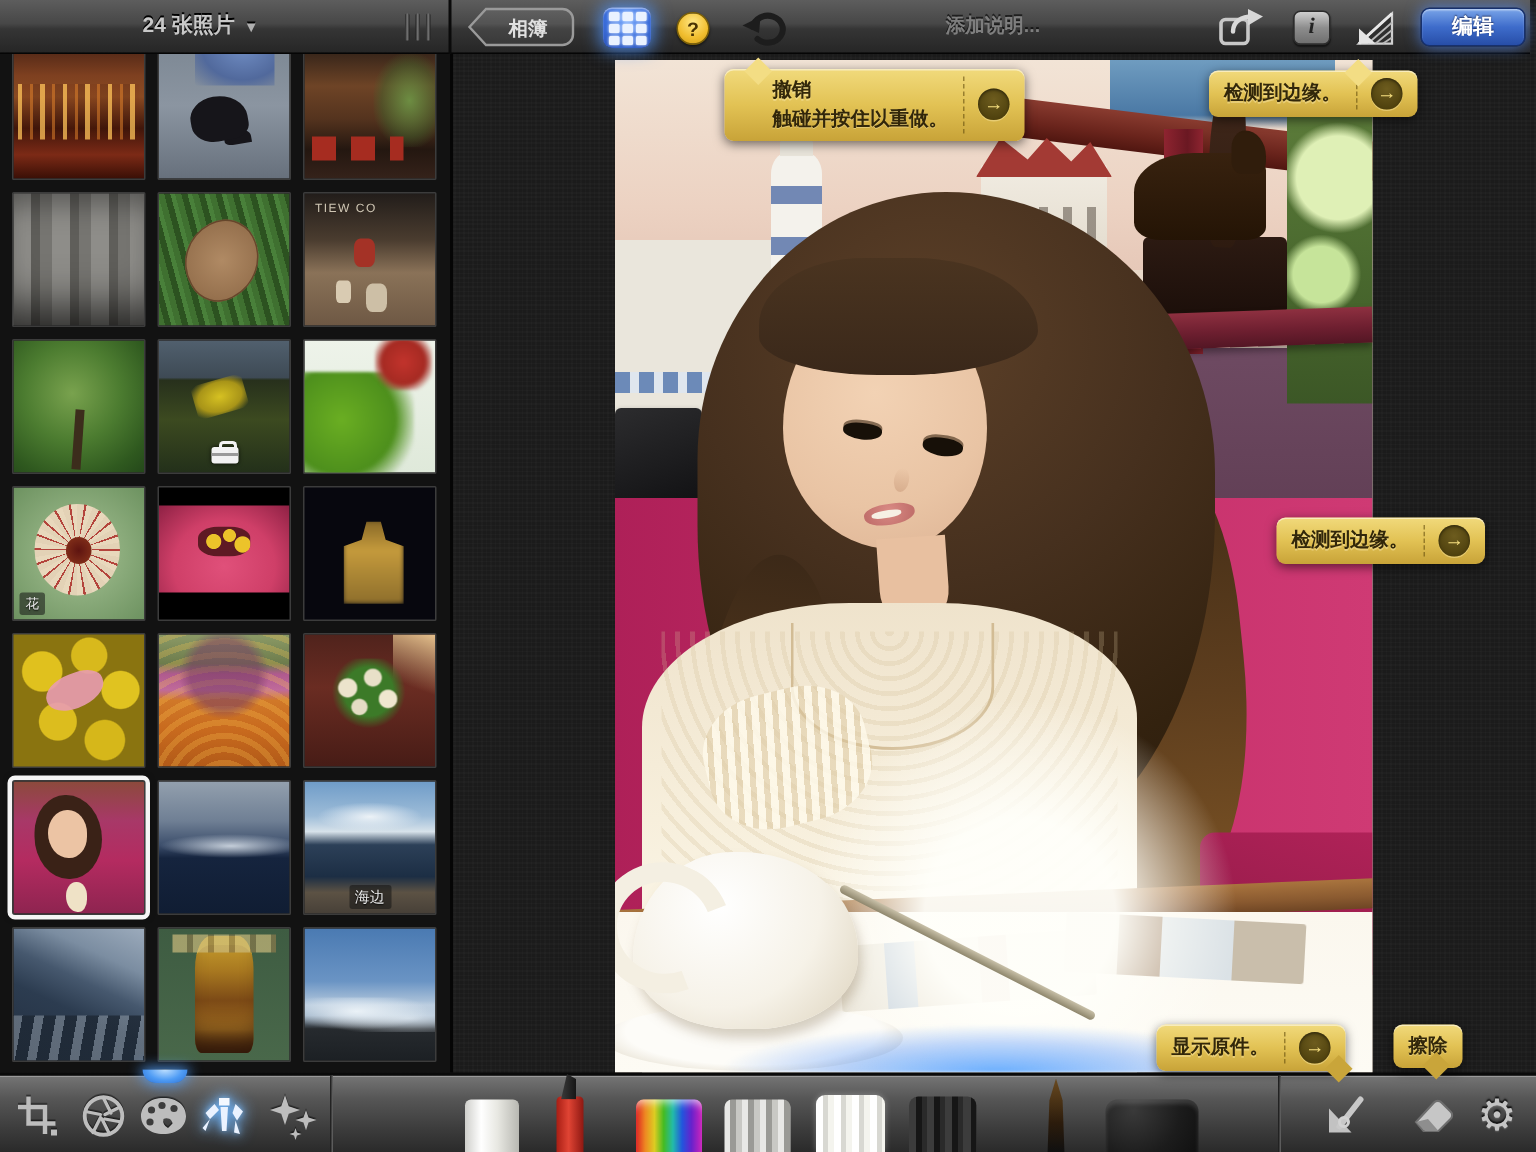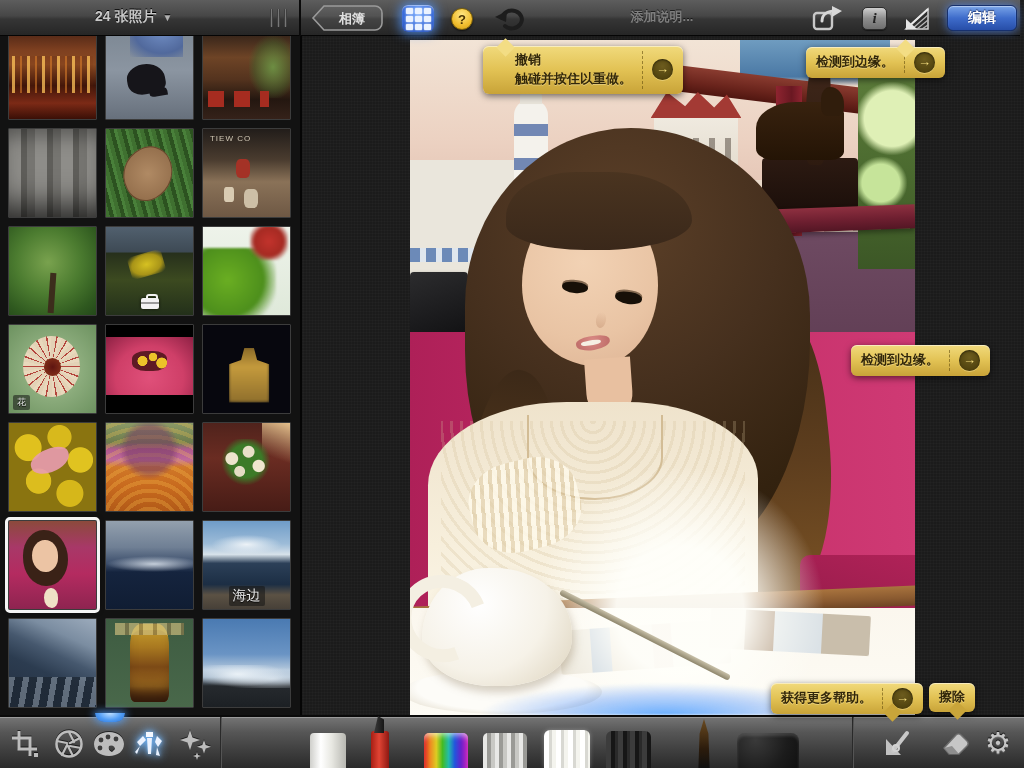"海边" .badge-sea { font-size: 14px -> 10px }
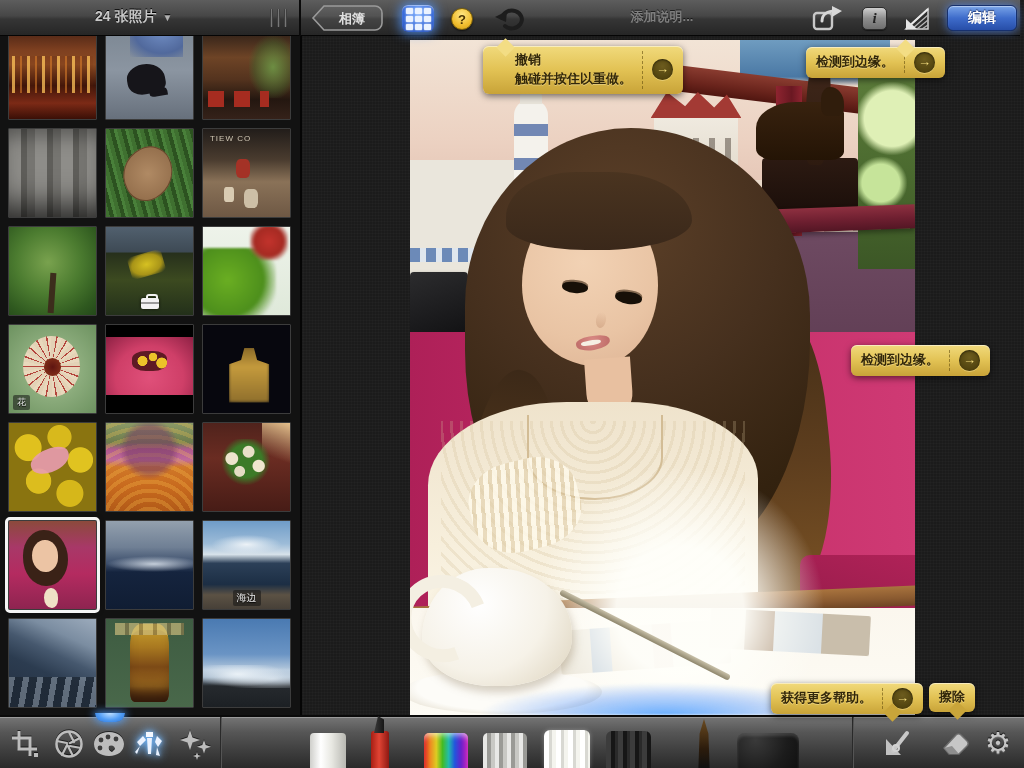"获得更多帮助。" span { text: 获得更多帮助 -> 显示原件 }
